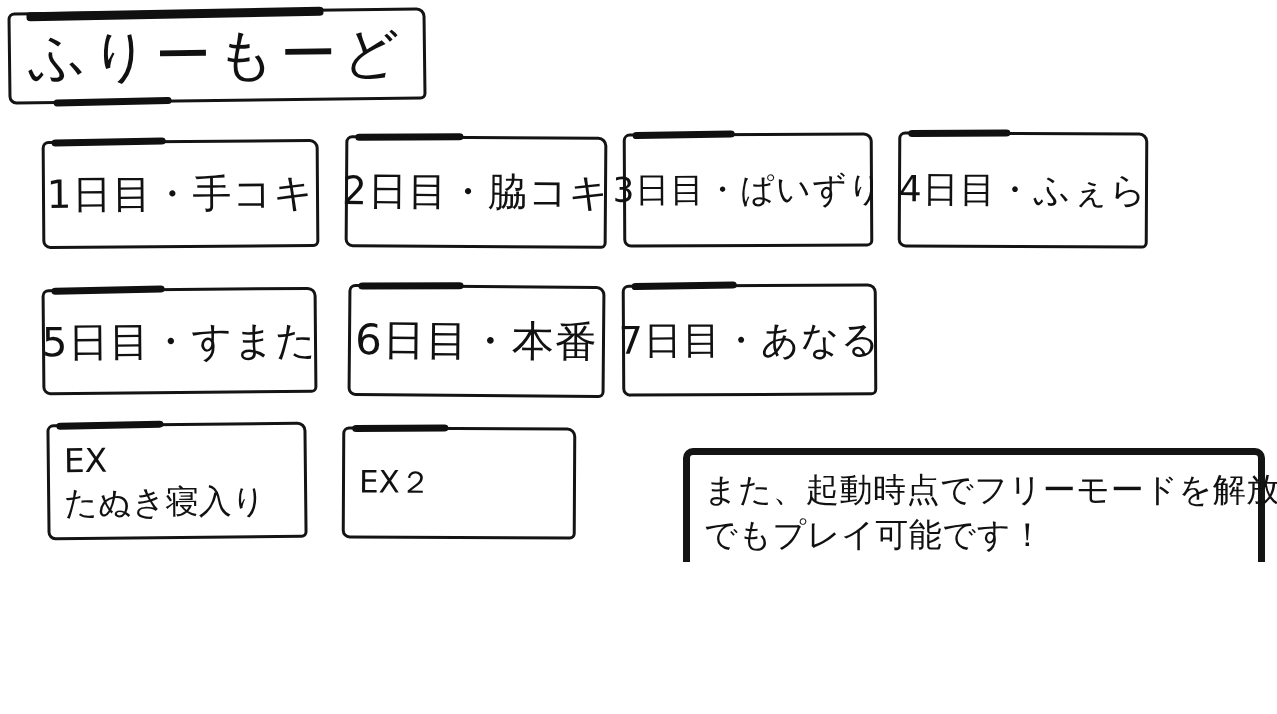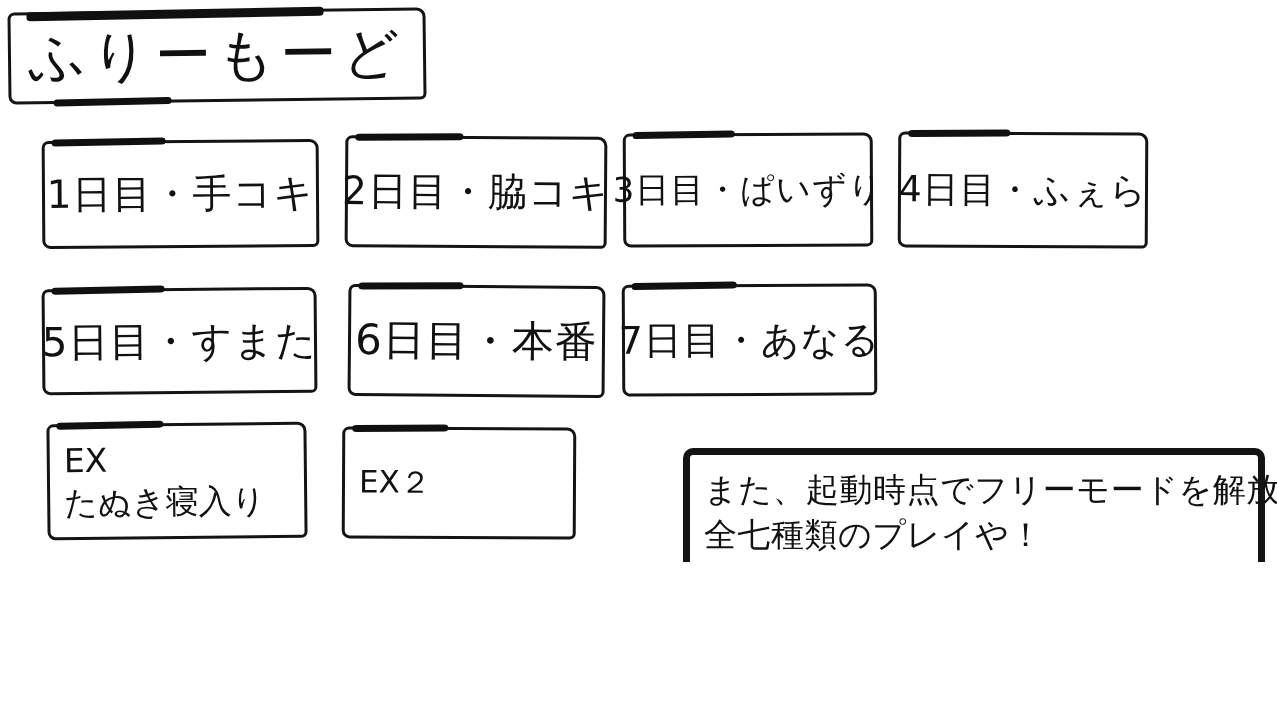"全七種類のプレイや！" div.info-line { text: 全七種類のプレイや -> でもプレイ可能です }
